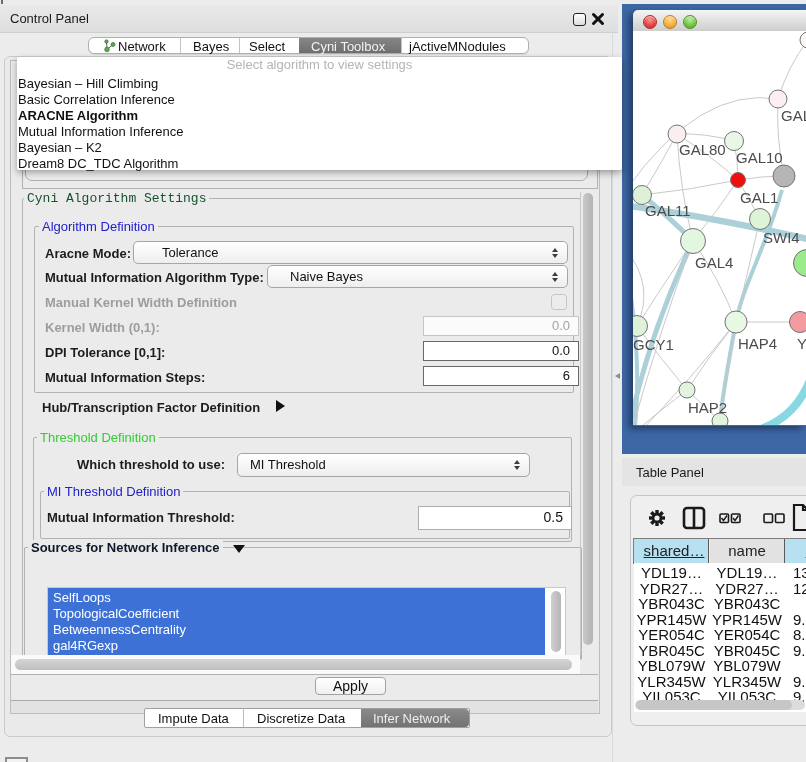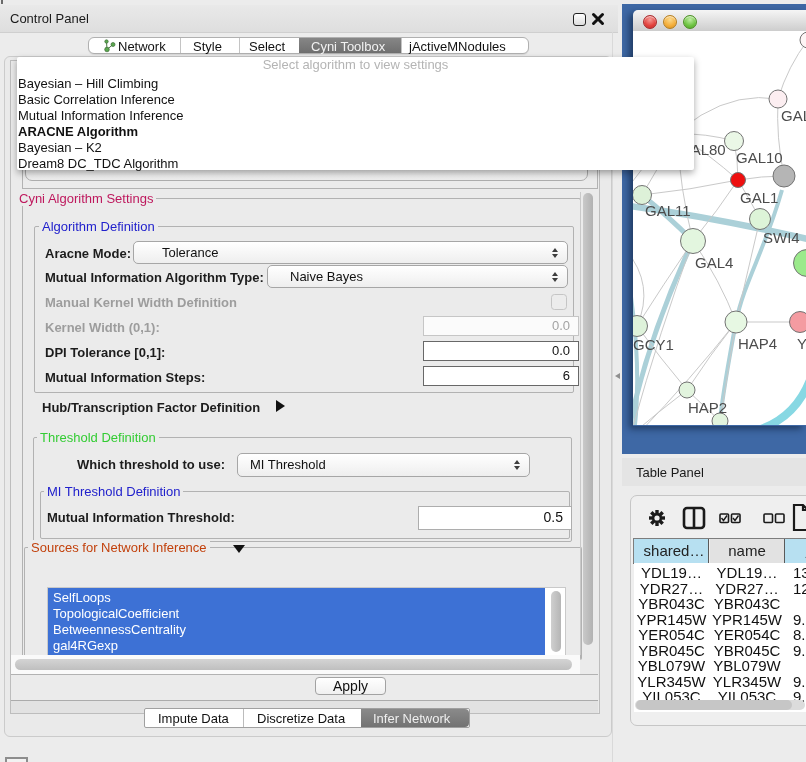"Style" div.a { text: Style -> Bayes }
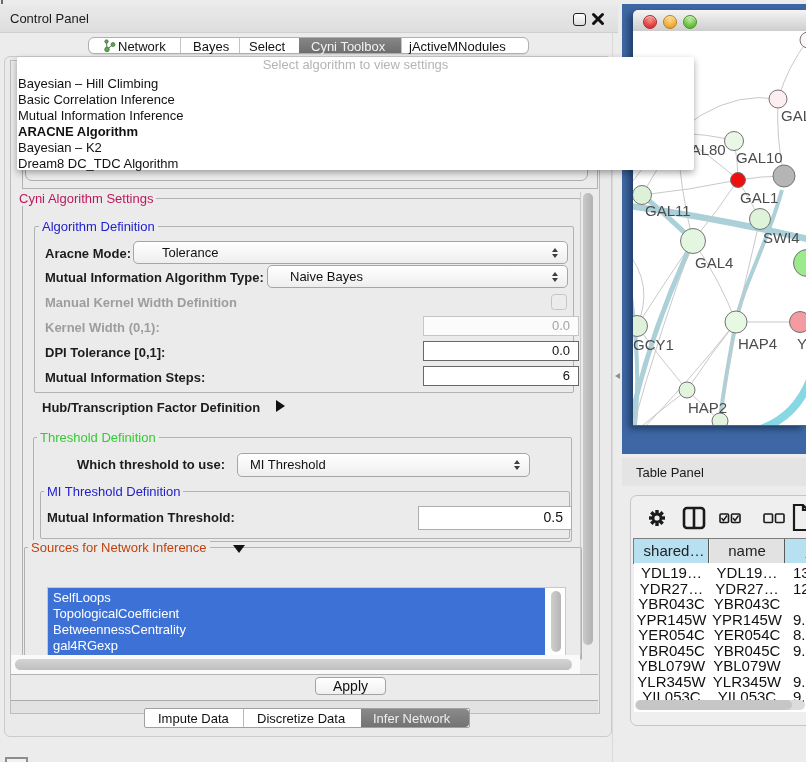"Select algorithm to view settings" div.a { width: 677px -> 605px }
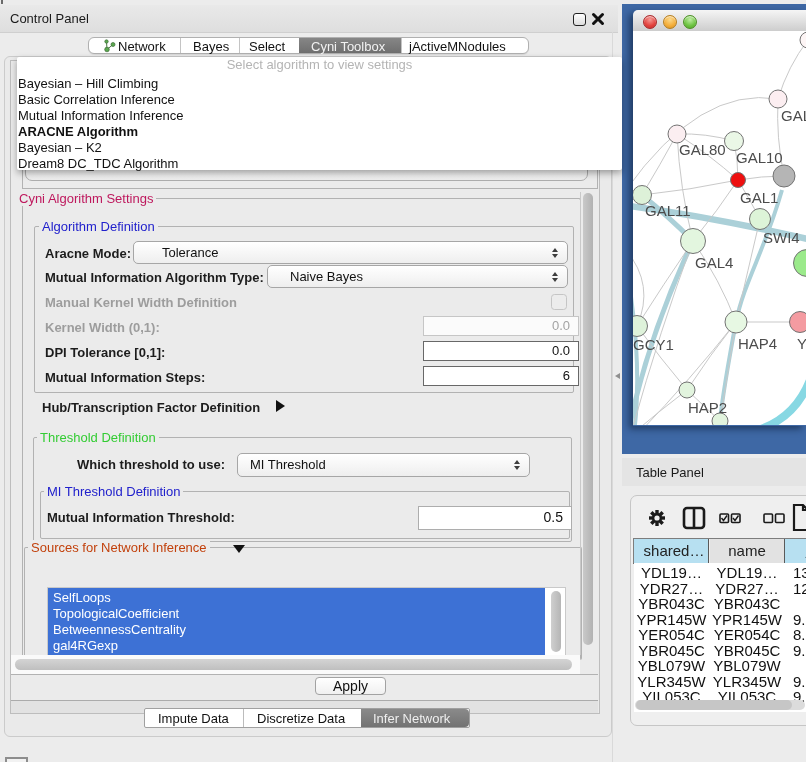"Mutual Information Inference" div.pitem { order: before "ARACNE Algorithm" -> after "ARACNE Algorithm" }
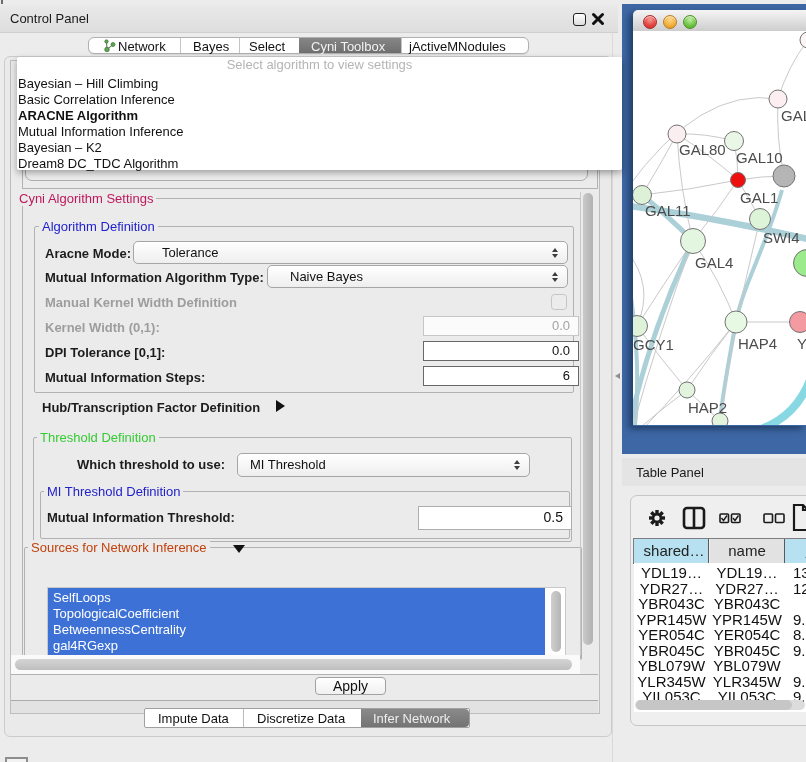"Cyni Algorithm Settings" div.gt { color: #be185d -> #14532d; font-family: none -> Liberation Mono, monospace; left: 16px -> 24px }
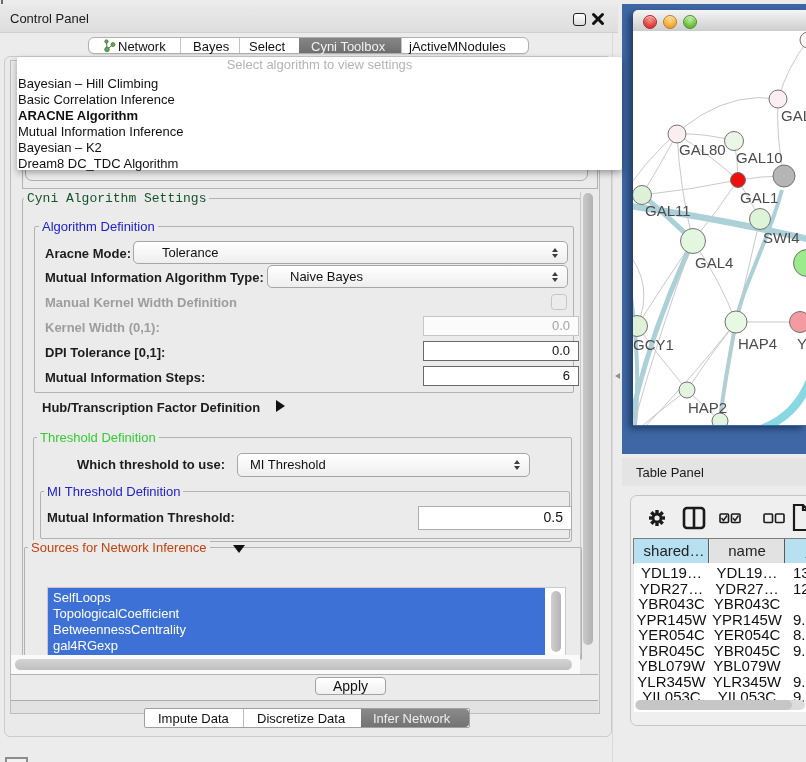"Sources for Network Inference" div.gt { color: #c2410c -> #0f172a; font-weight: none -> bold }
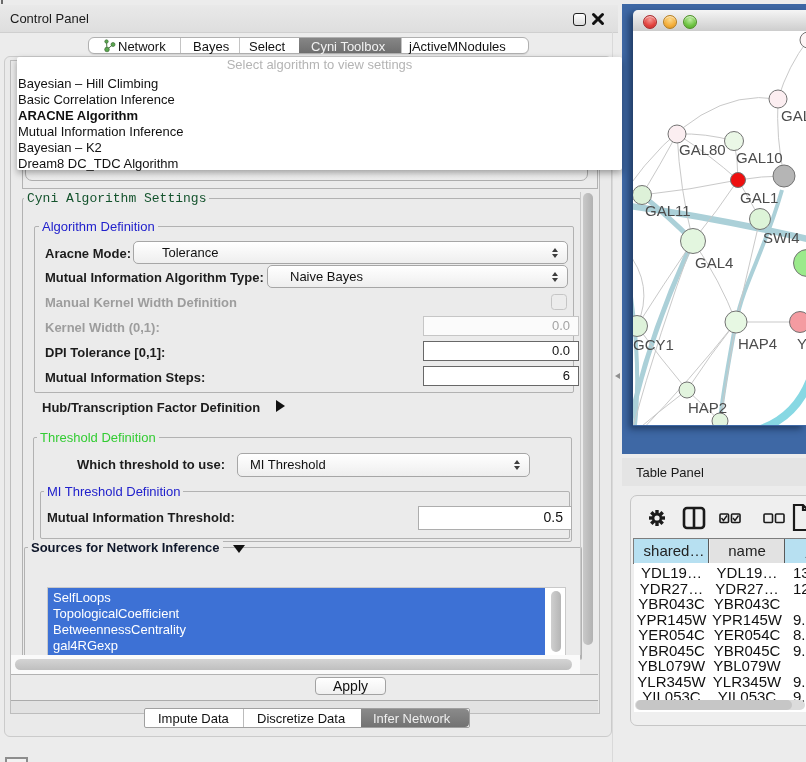"shared…" div.a { text-decoration: none -> underline }
